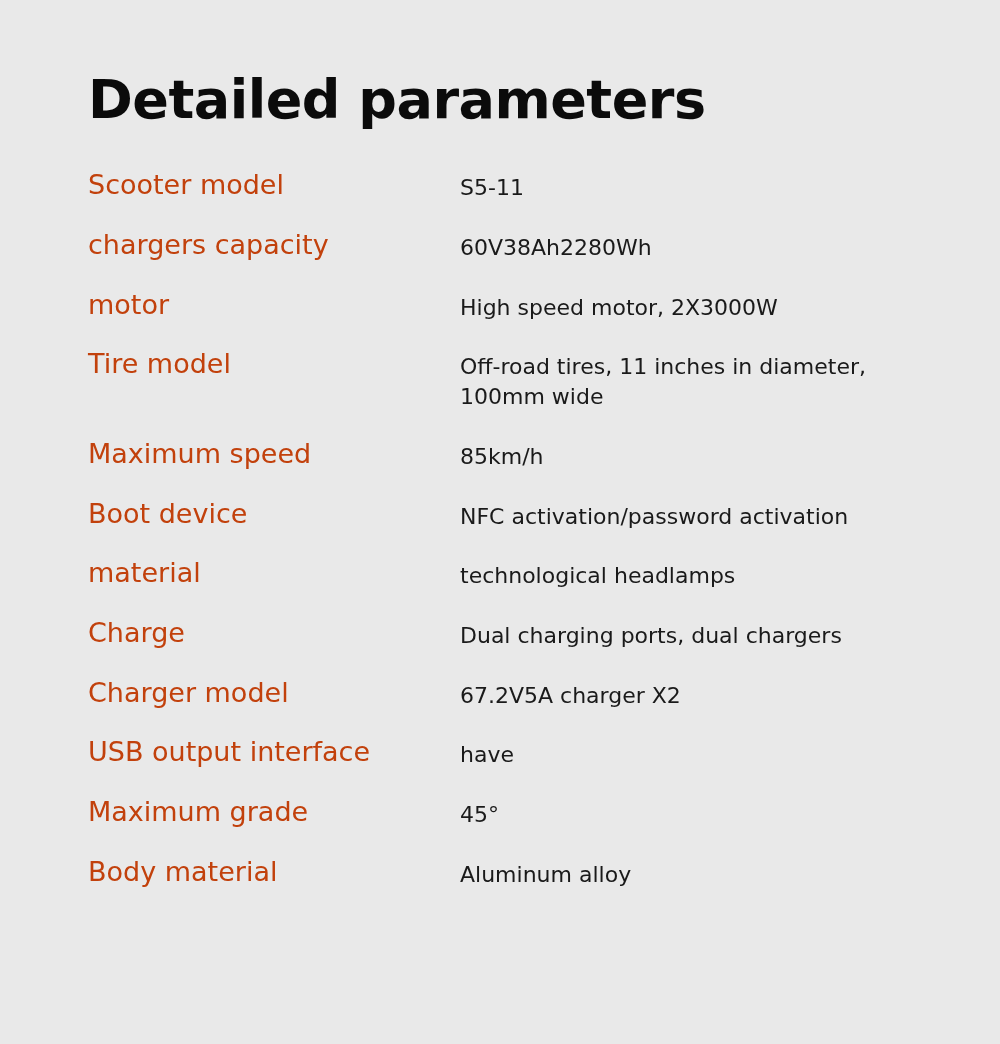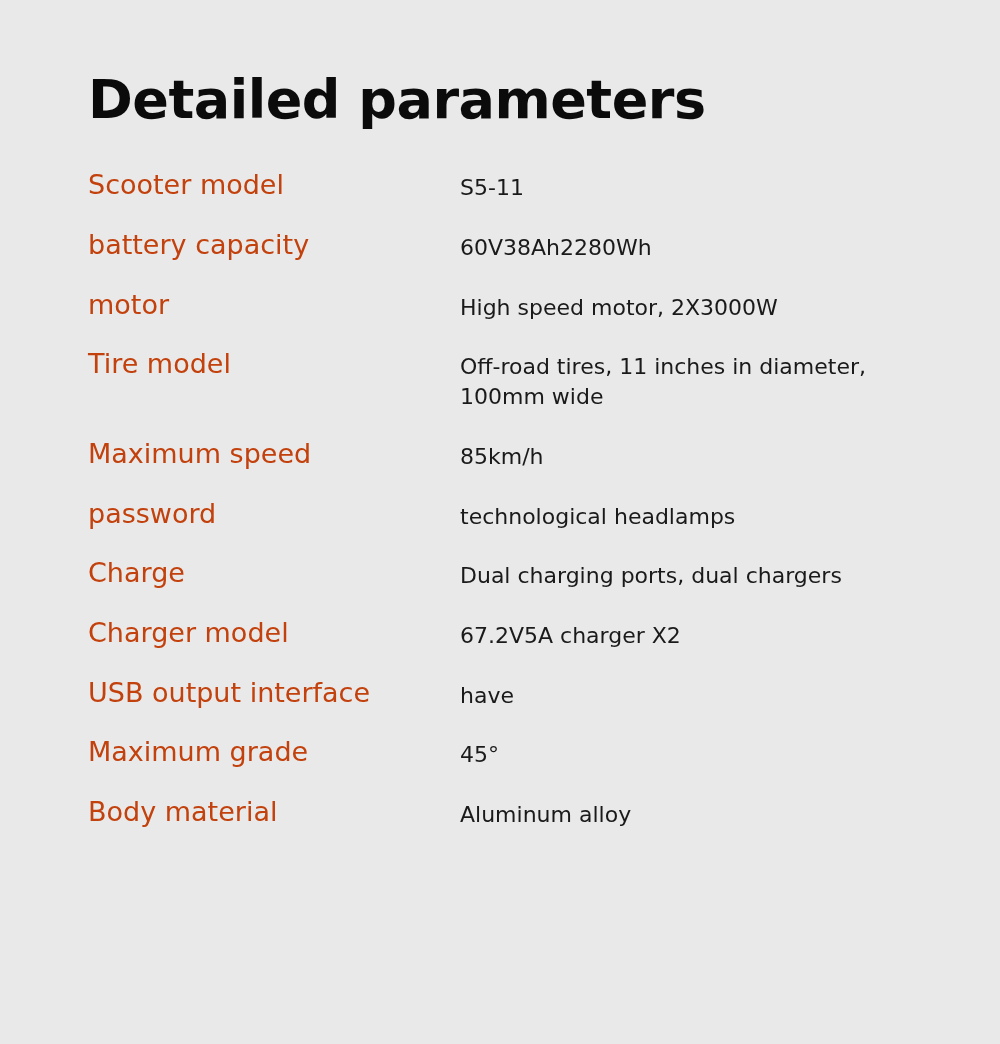"battery capacity" td.spec-label { text: battery -> chargers }
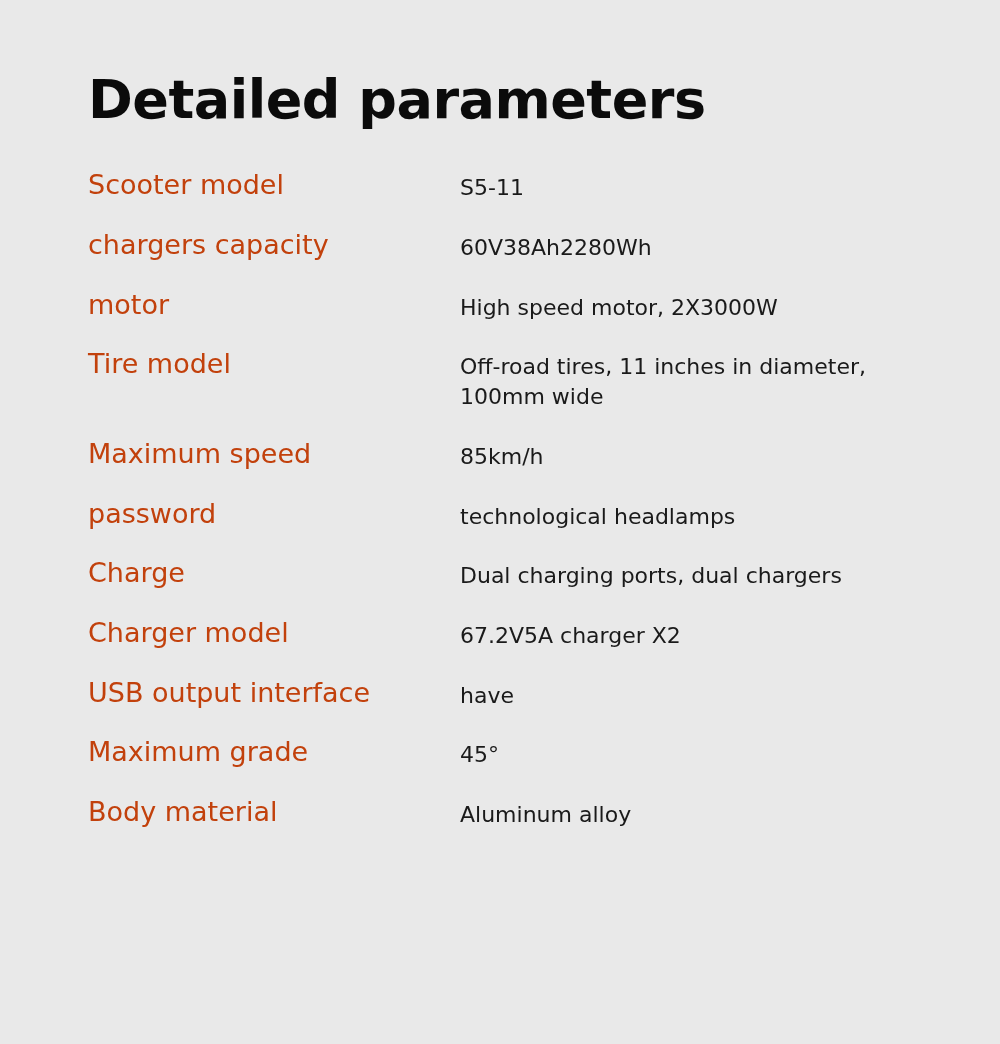"Boot device" tr.spec-row { html: none -> <tr> <td>Boot device</td> <td>NFC activation/password activation</td> </tr> }
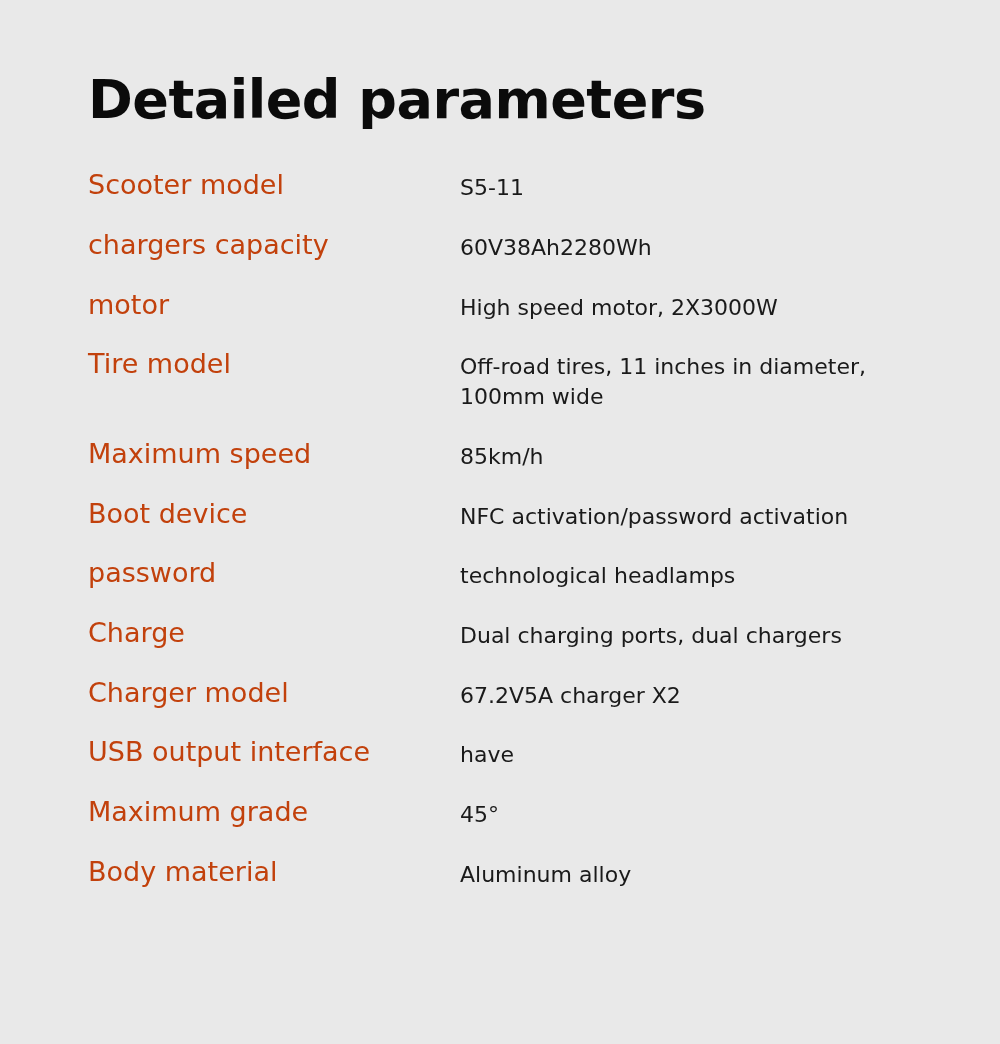"password" td.spec-label { text: password -> material }
